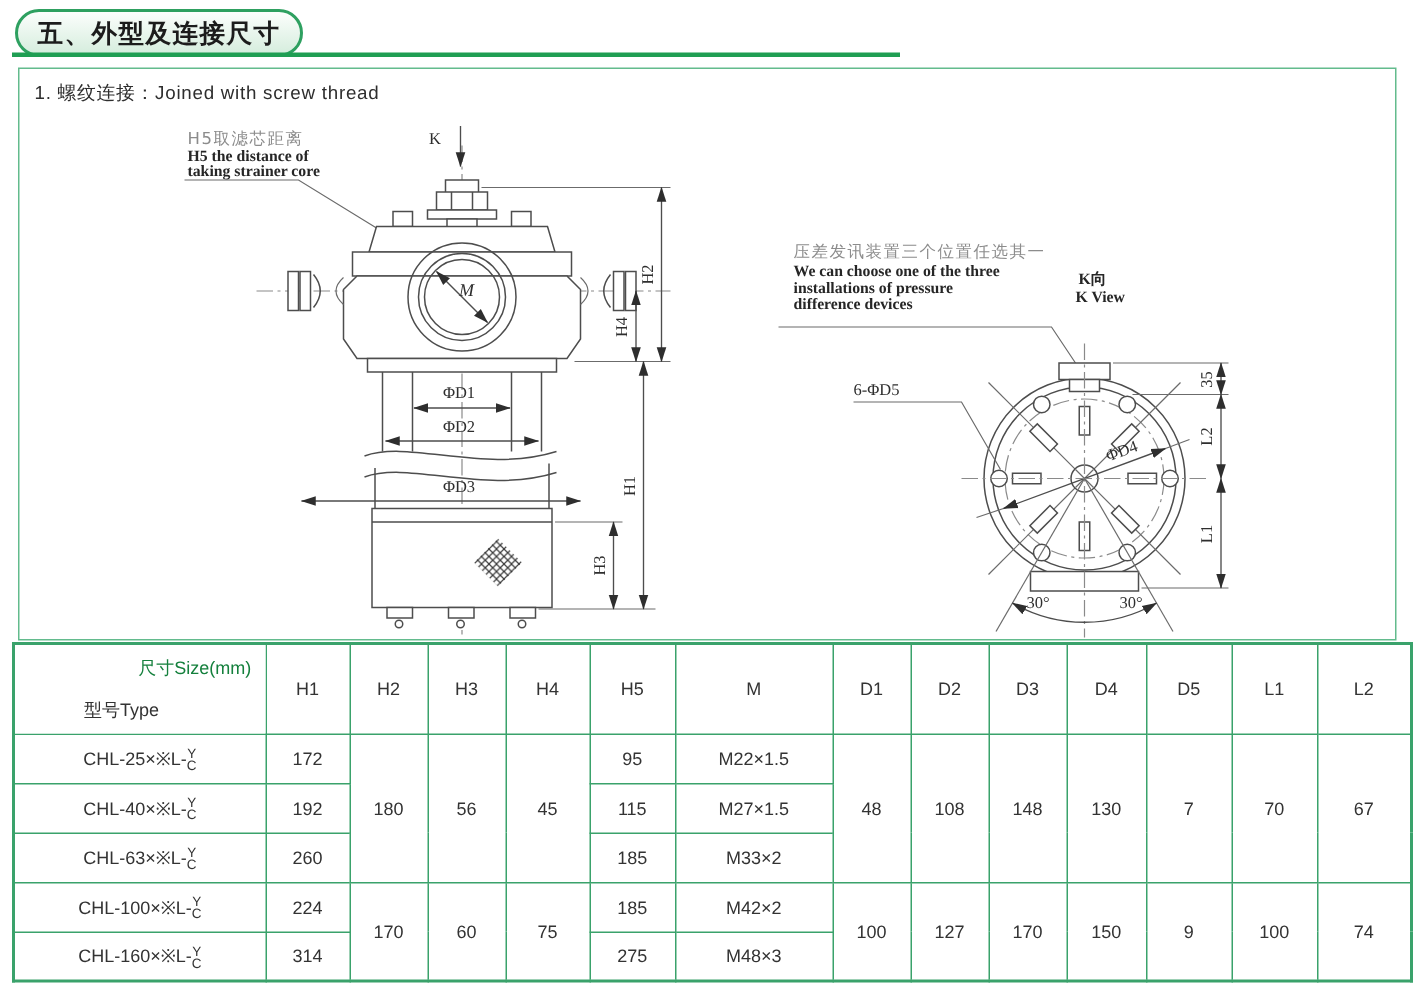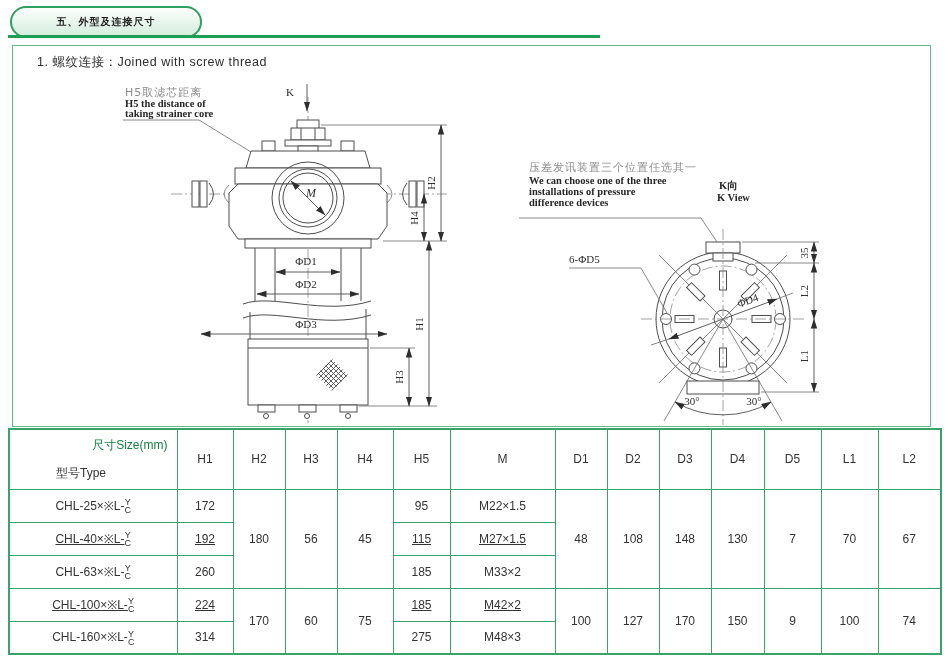"五、外型及连接尺寸" .title-pill { font-size: 10px -> 17px }
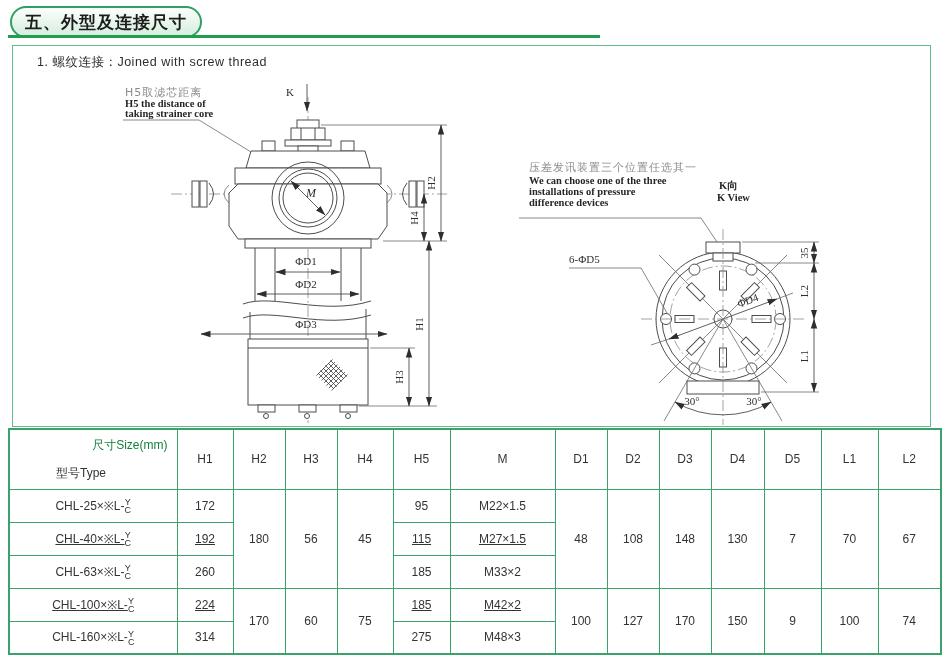"1. 螺纹连接：Joined with screw thread" .section-label { margin-left: 14px -> none }
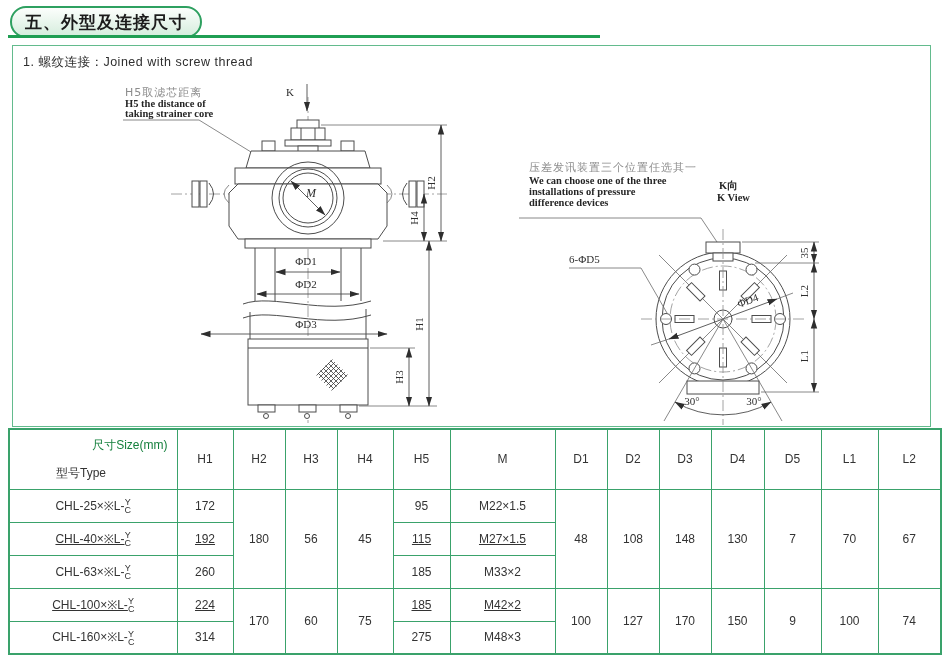"CHL-40×※L-" td.sh { text-decoration: underline -> none }
